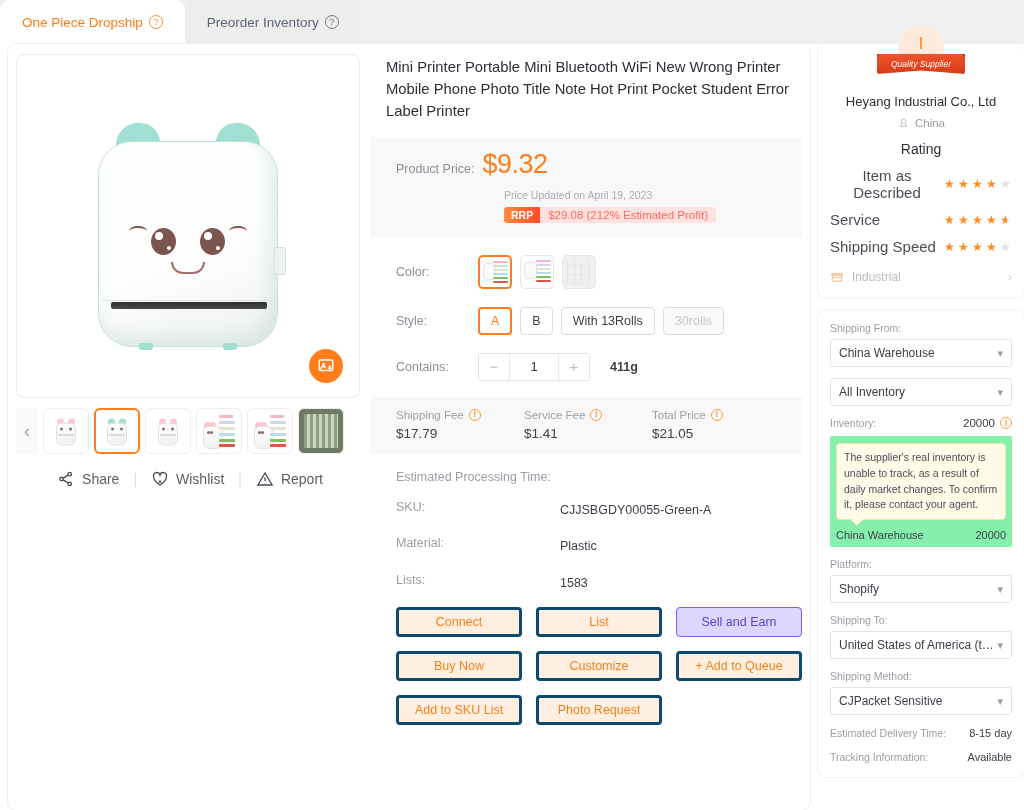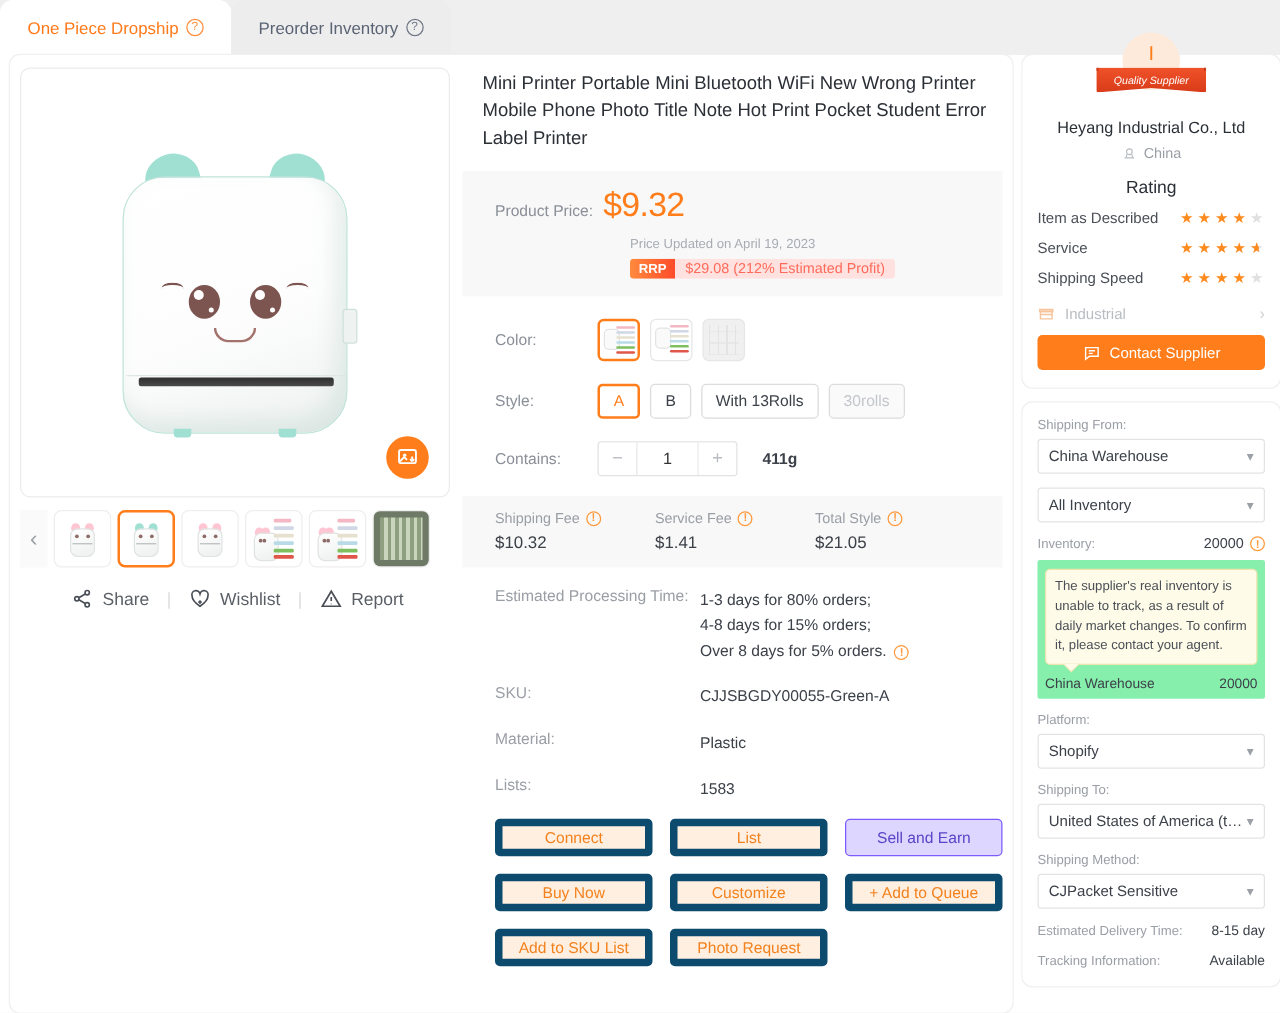"Item as Described" .rrow .k { font-size: 12px -> 15px }
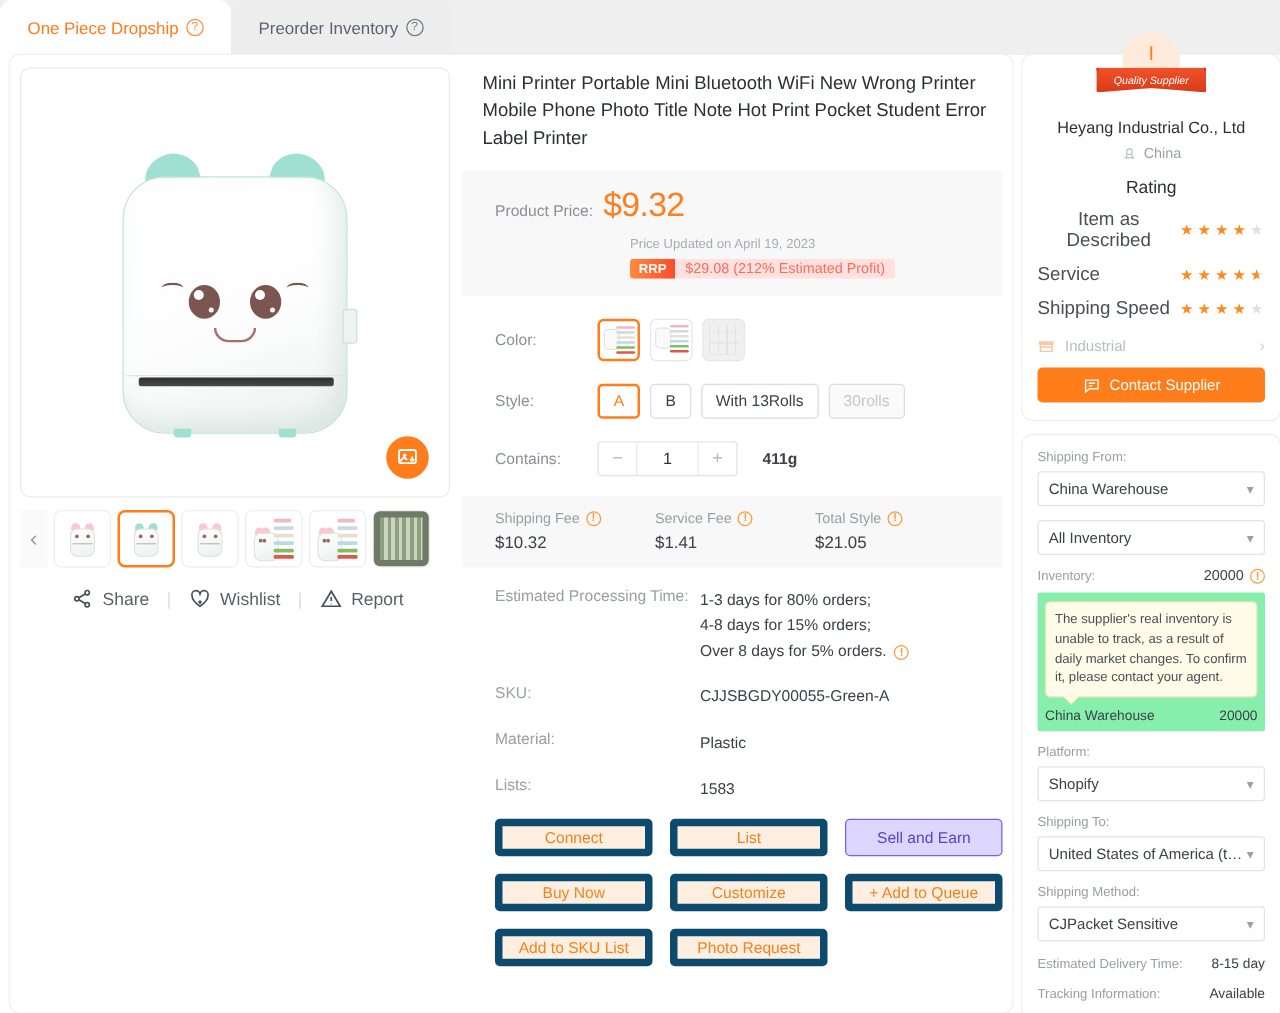"Contact Supplier" div.contact-btn { html: <div> <svg> <path></path> <path></path> </svg> <span>Contact Supplier</span> </div> -> none }
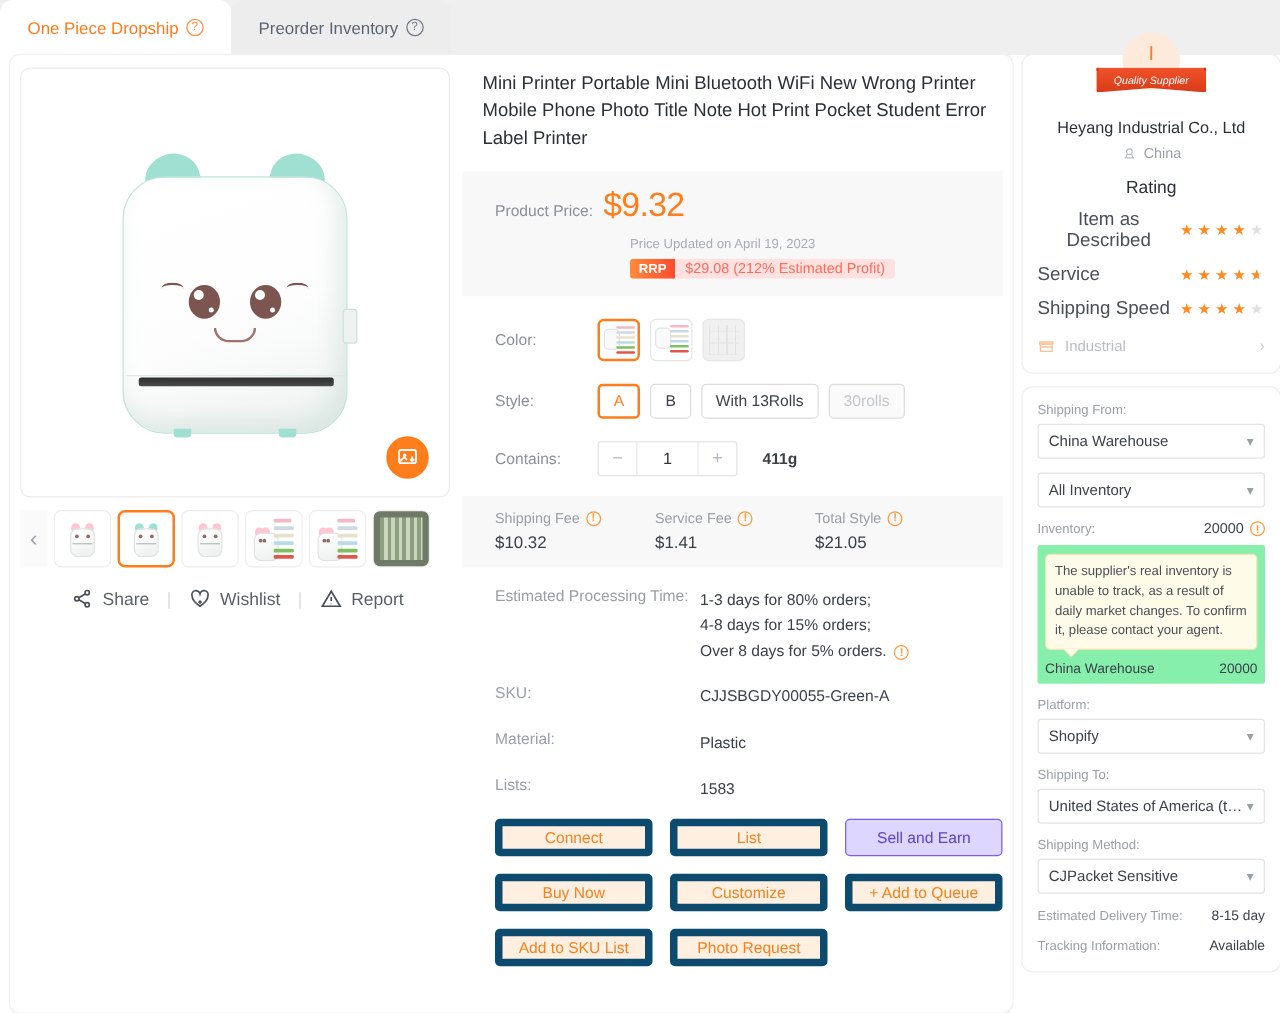"Total Style" span { text: Style -> Price }
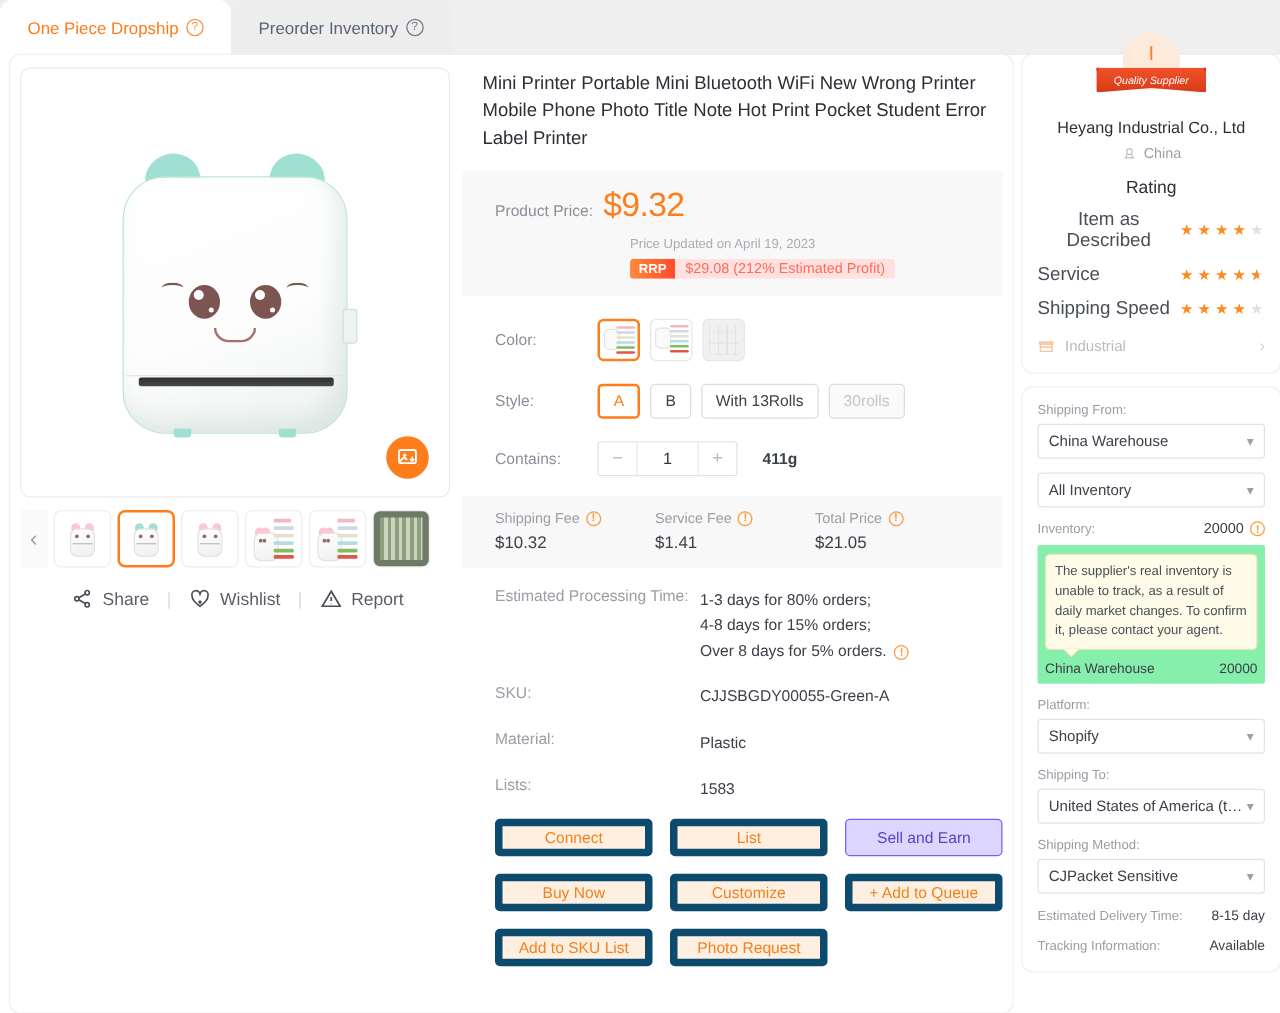"$10.32" div.v { text: $10.32 -> $17.79 }
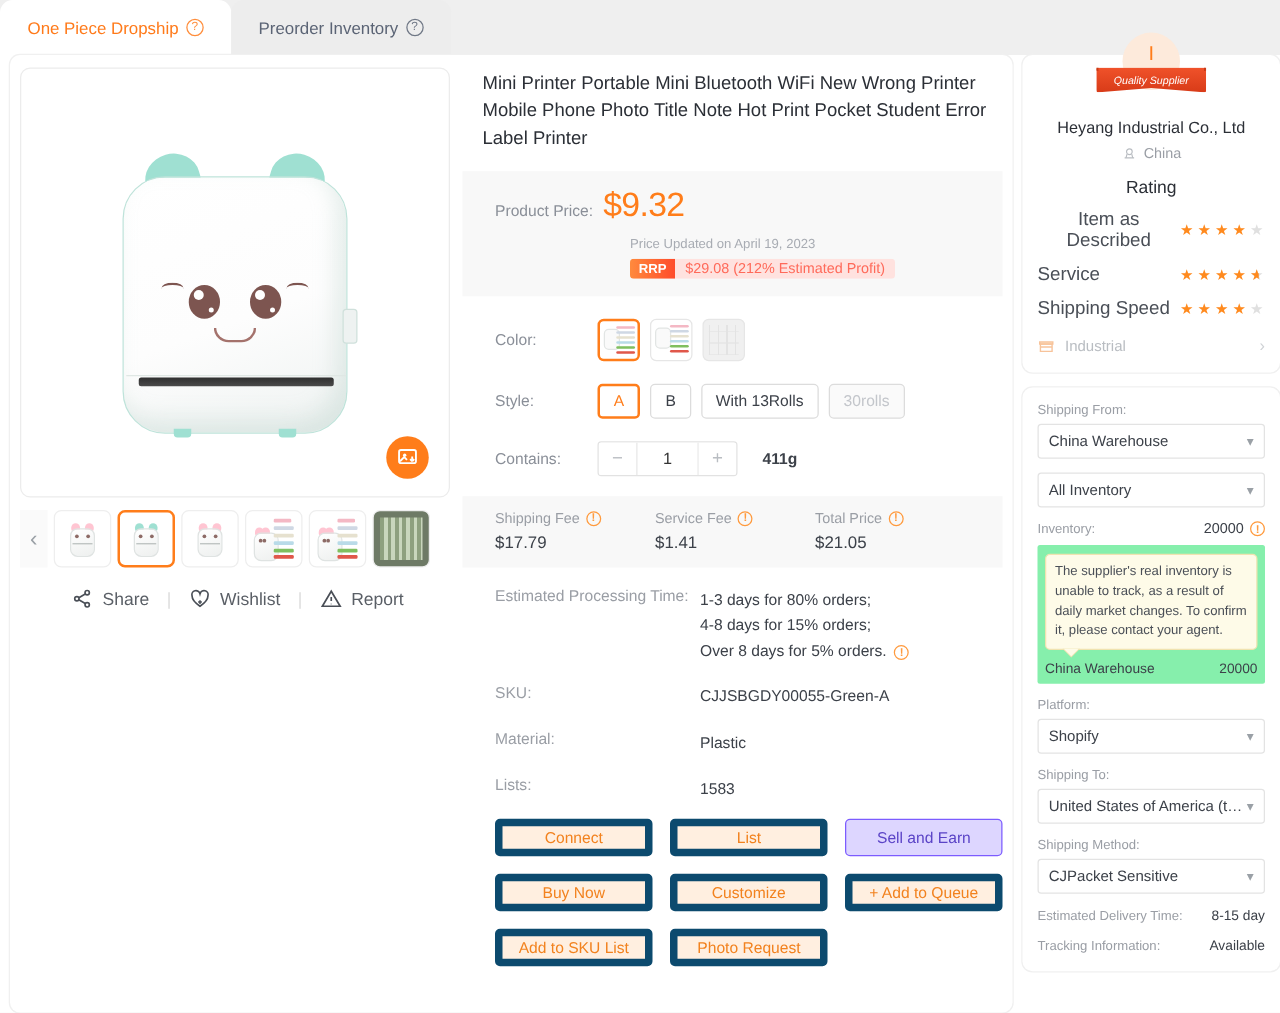"1-3 days for 80% orders;" div.v { html: <div><span>1-3 days for 80% orders; 4-8 days for 15% orders; Over 8 days for 5% orders.</span><span>!</span></div> -> none }
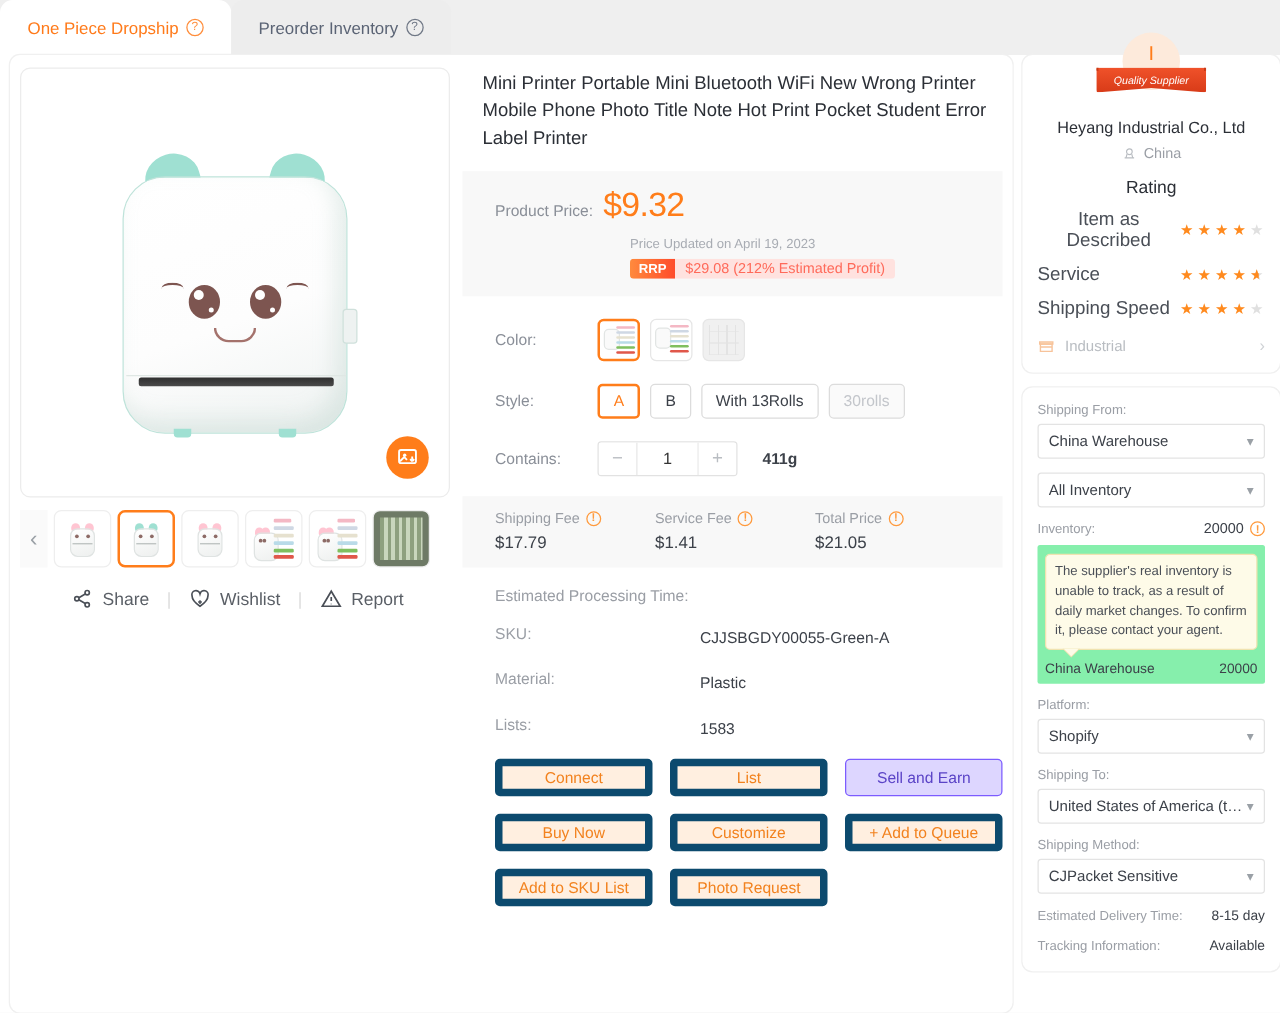"Connect" .abtn.ghost { border: 6px solid #0c4a6e -> 3px solid #0c4a6e }
